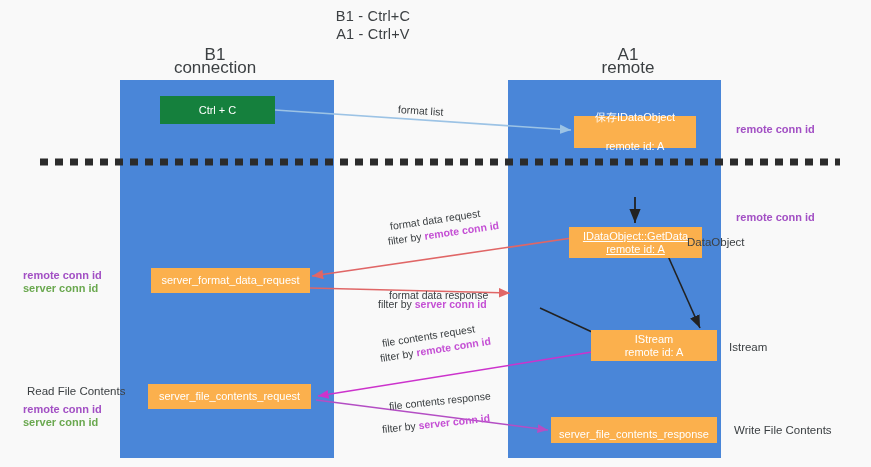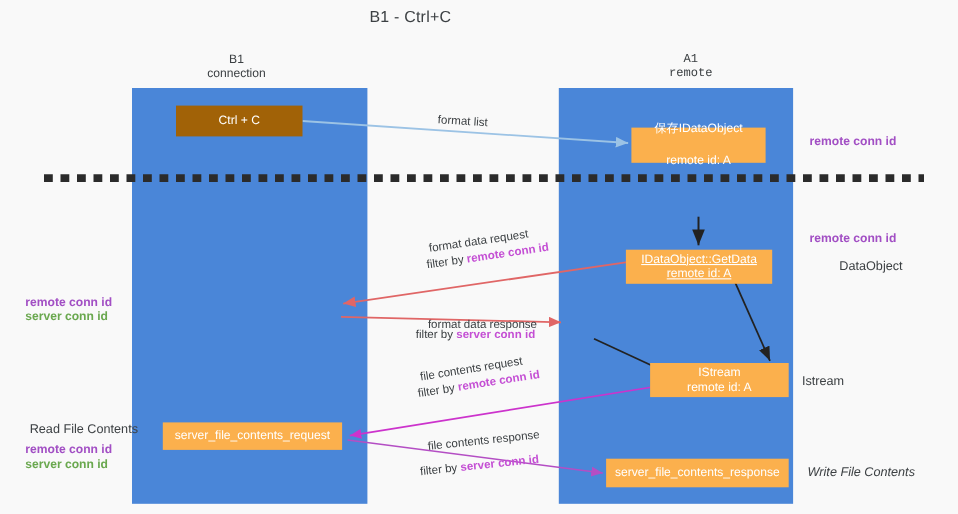"A1 - Ctrl+V" div.title { html: none -> <div>A1 - Ctrl+V</div> }
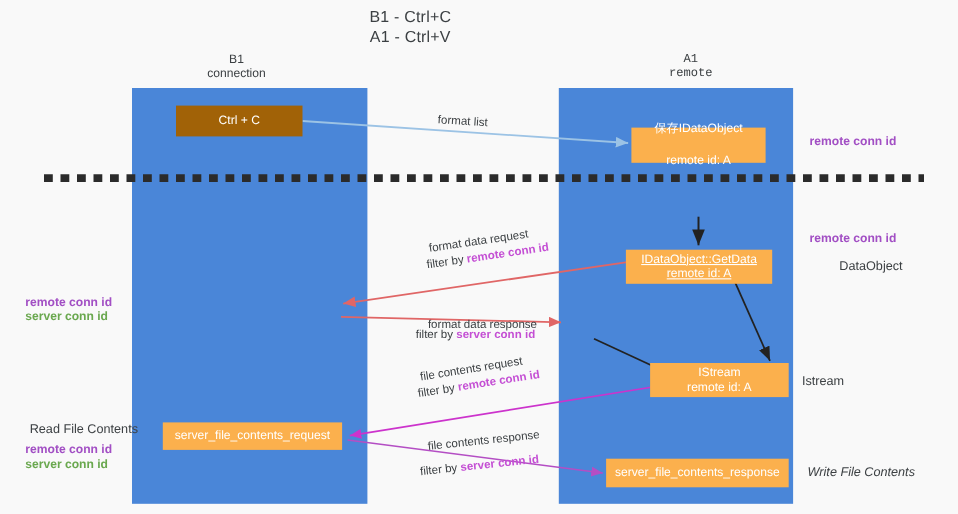"B1" .col-head { font-size: 11px -> 17px }
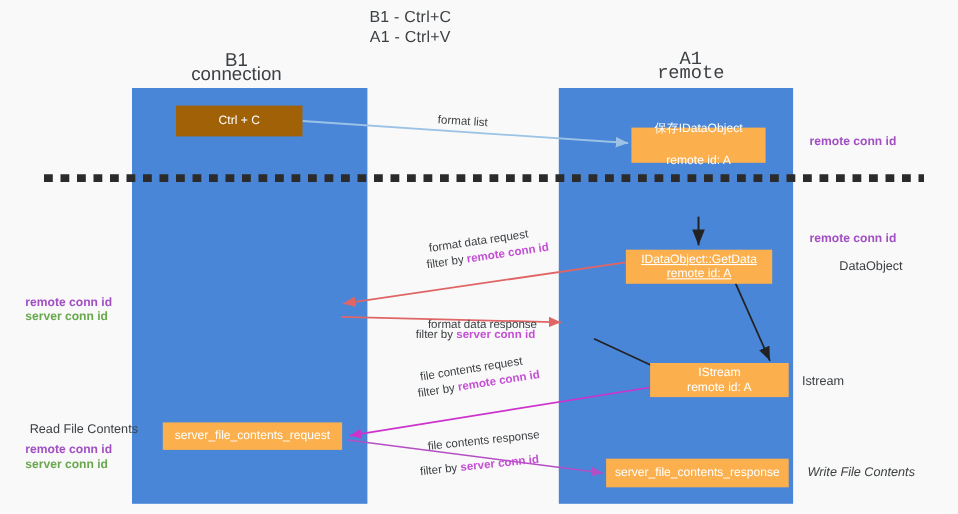"A1" div.col-head { font-family: Liberation Mono, monospace -> none }
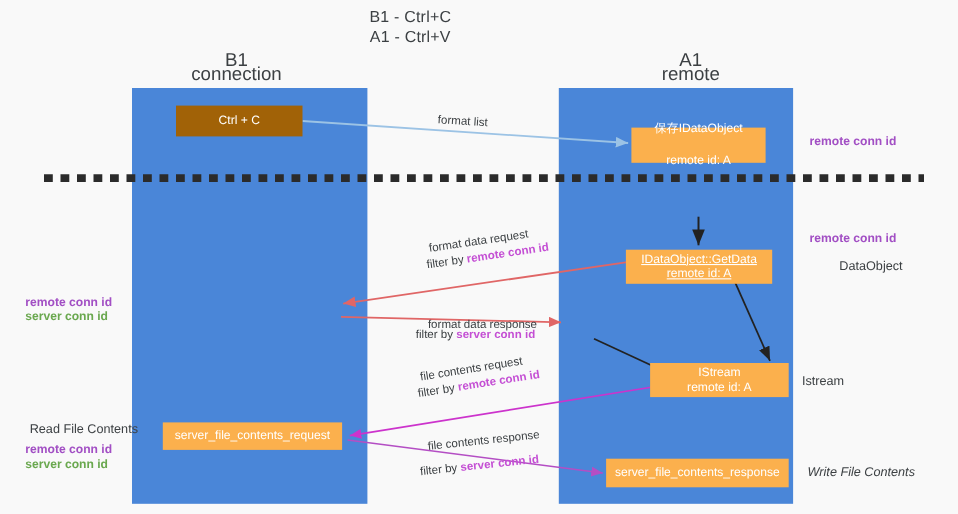"Ctrl + C" .box.green { background: #a16207 -> #15803d }
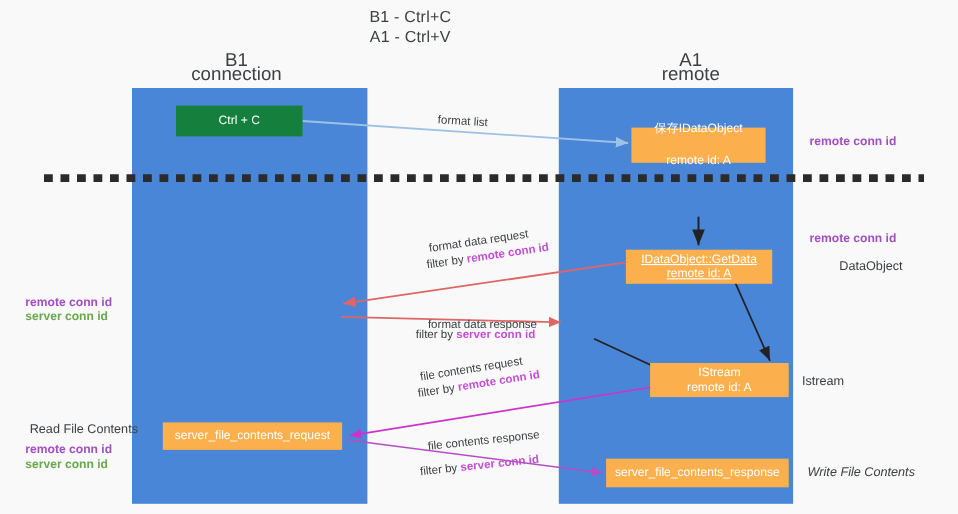"DataObject" div.side-label { left: 763px -> 687px }
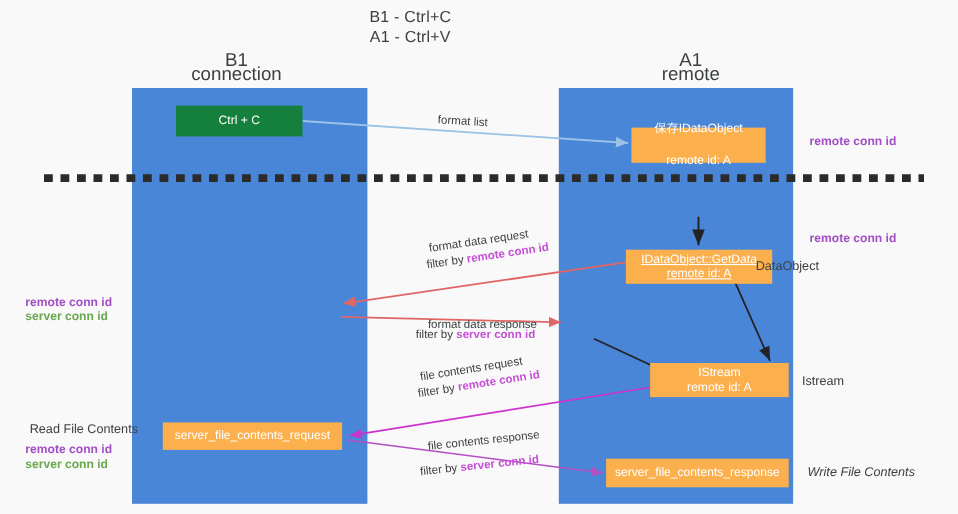"server_format_data_request" div.box { html: none -> <div> <span>server_format_data_request</span> </div> }
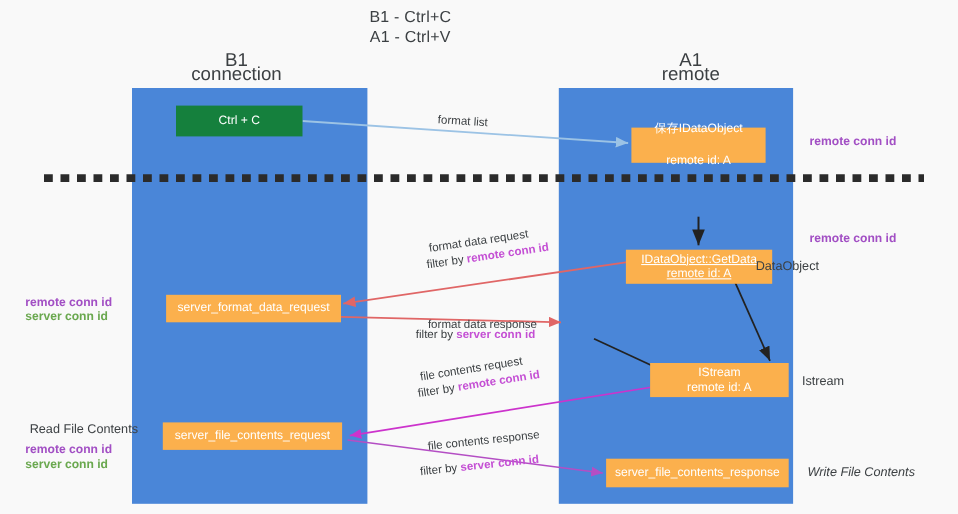"server_file_contents_response" div.box { justify-content: none -> flex-end }
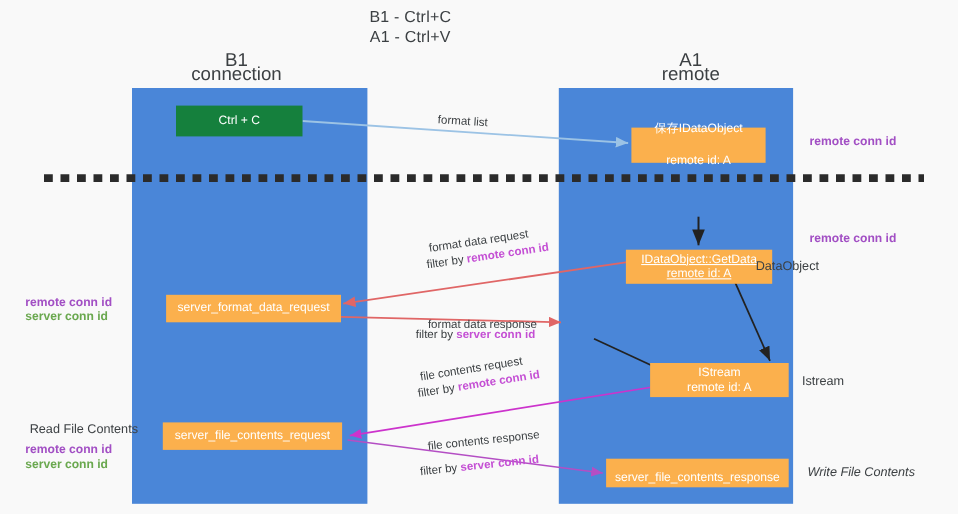"Write File Contents" div.side-label { font-style: italic -> none }
